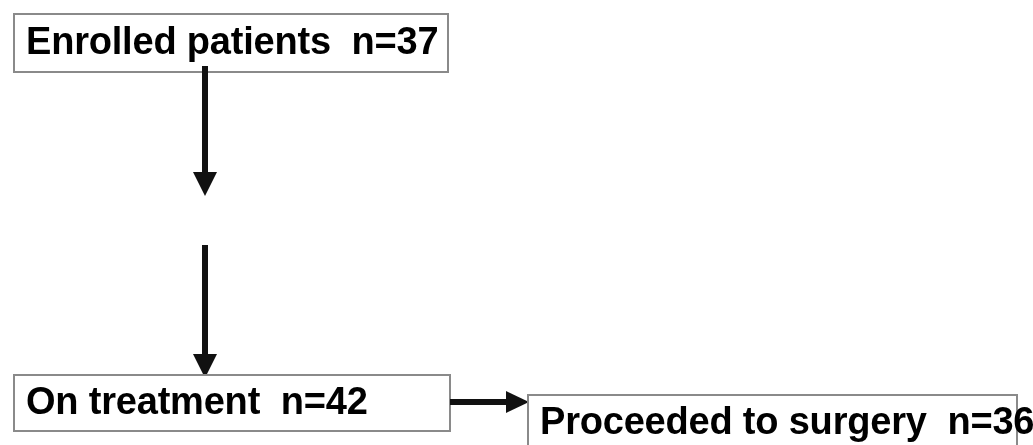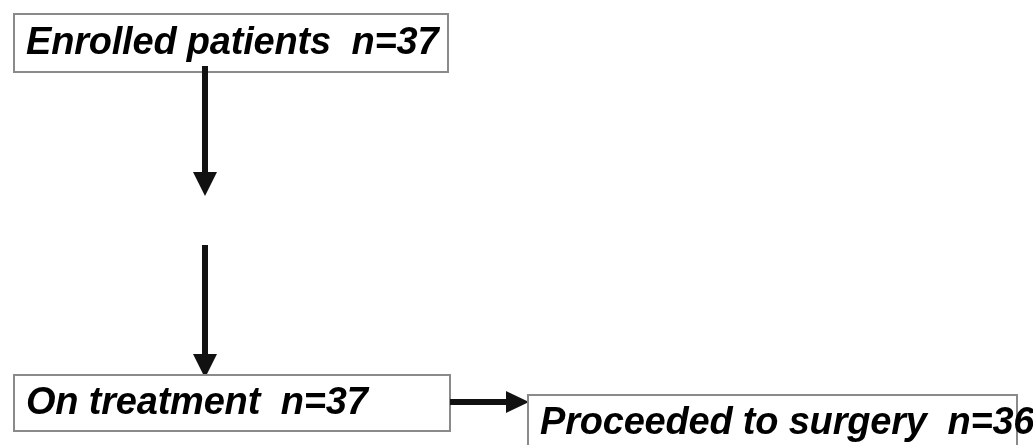"Enrolled patients n=37" .node { font-style: italic -> none }
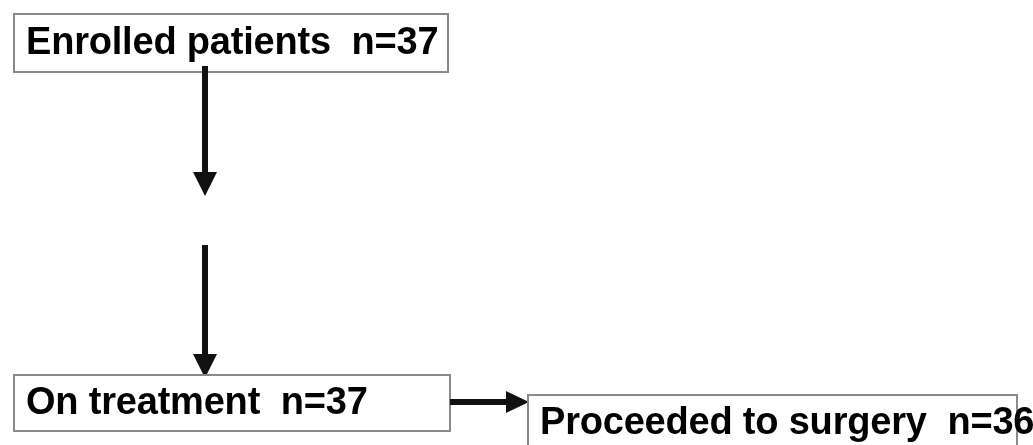"On treatment n=37" span.node-label { text: 37 -> 42 }
